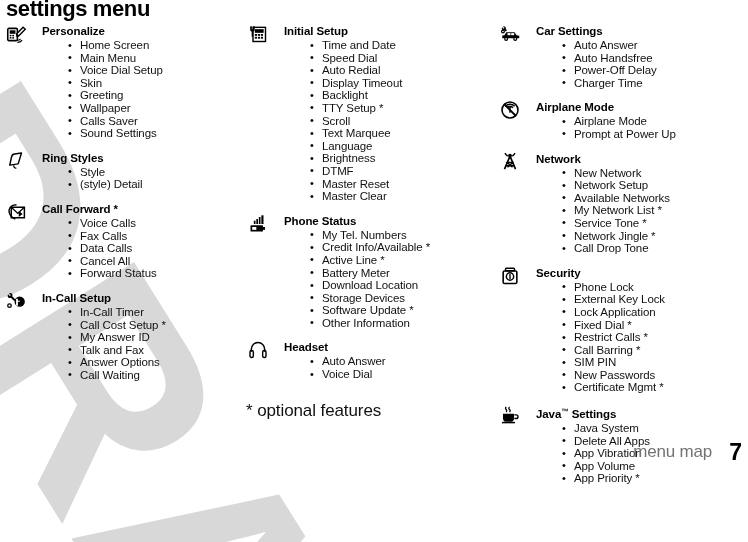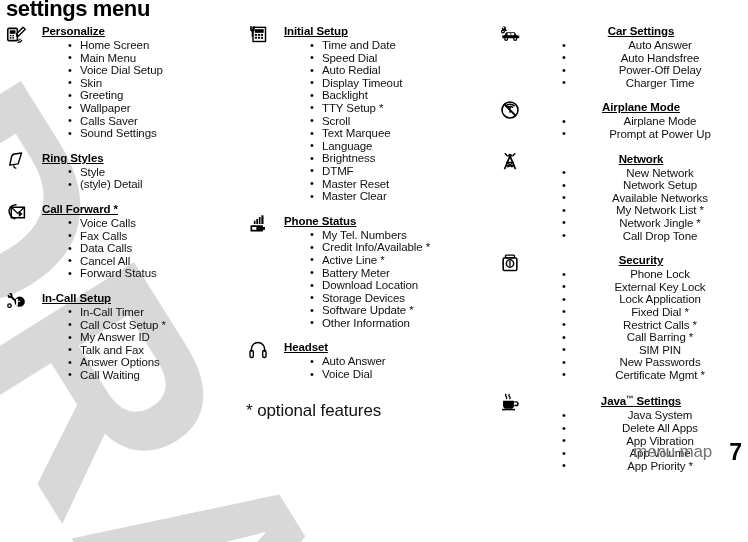"Personalize" .group-title { text-decoration: underline -> none }
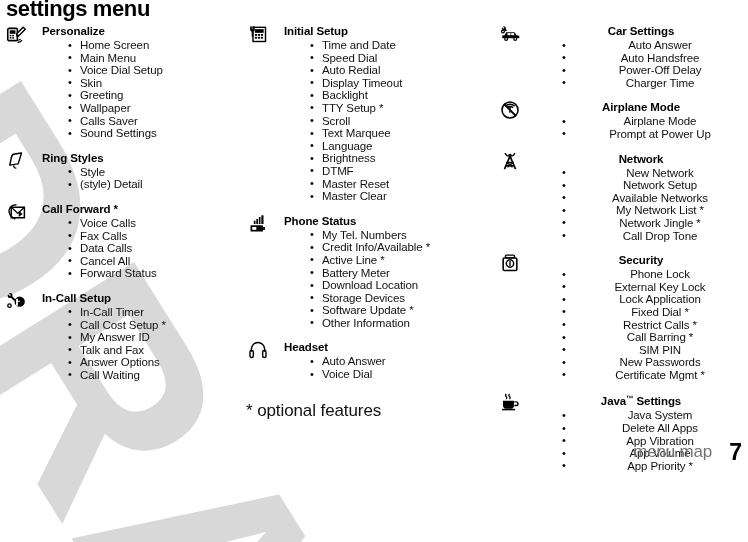"Car Settings" #col-3 { text-align: center -> none }
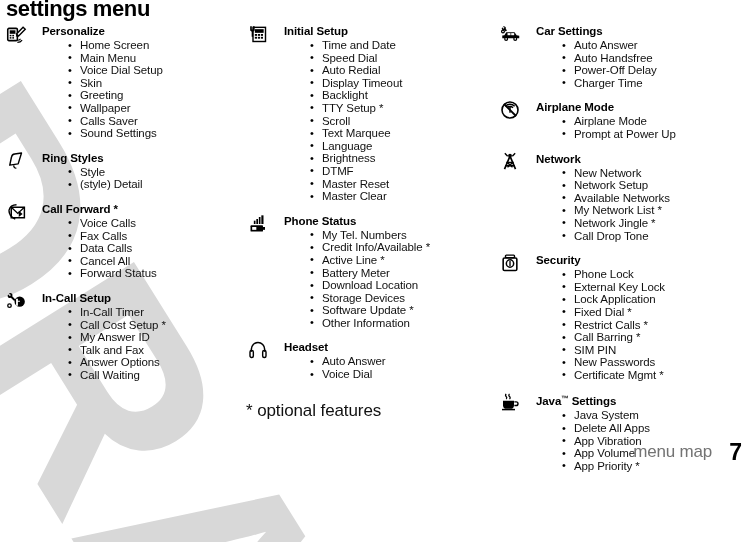"Service Tone *" li { html: none -> <li>Service Tone *</li> }
